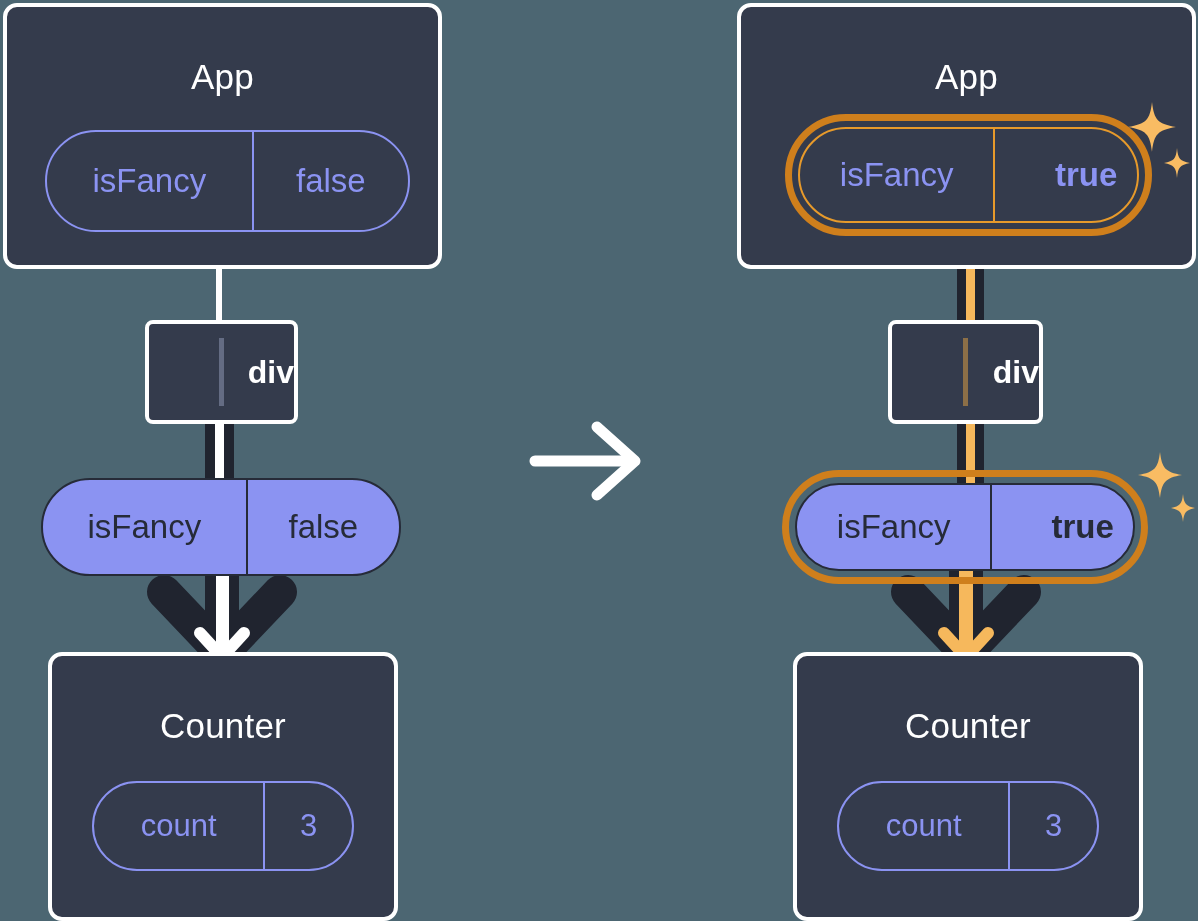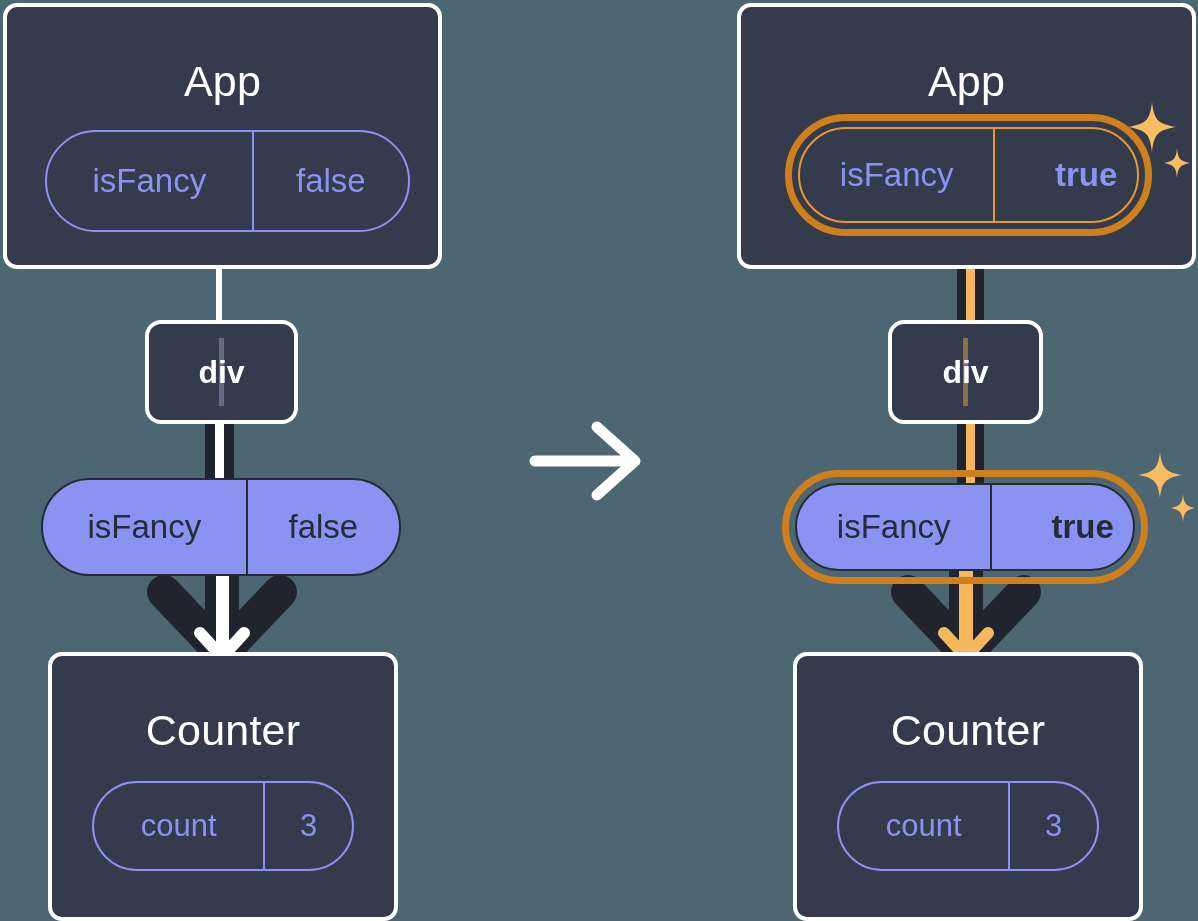"App" .compbox .title { font-size: 43px -> 35px }
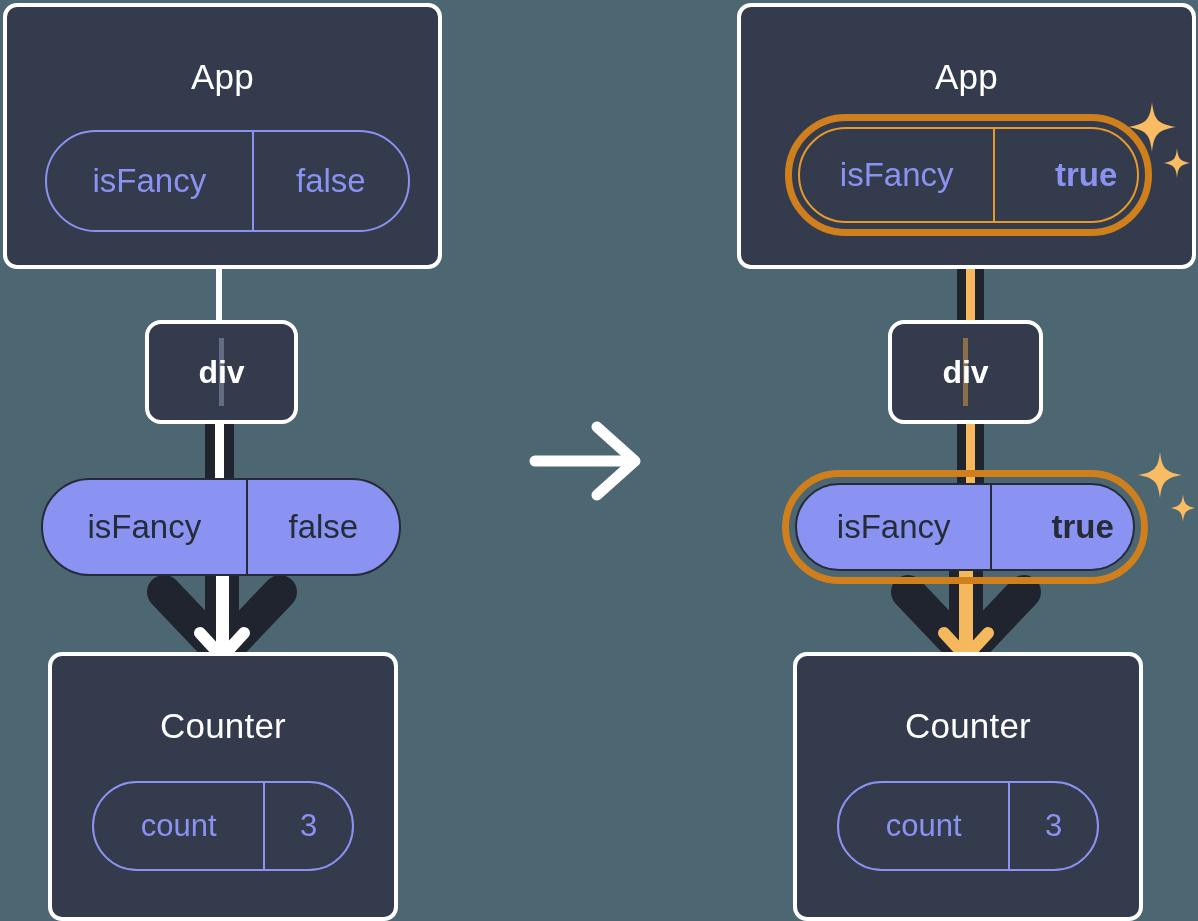"div" .divbox { border-radius: 16px -> 8px; justify-content: center -> flex-end }
